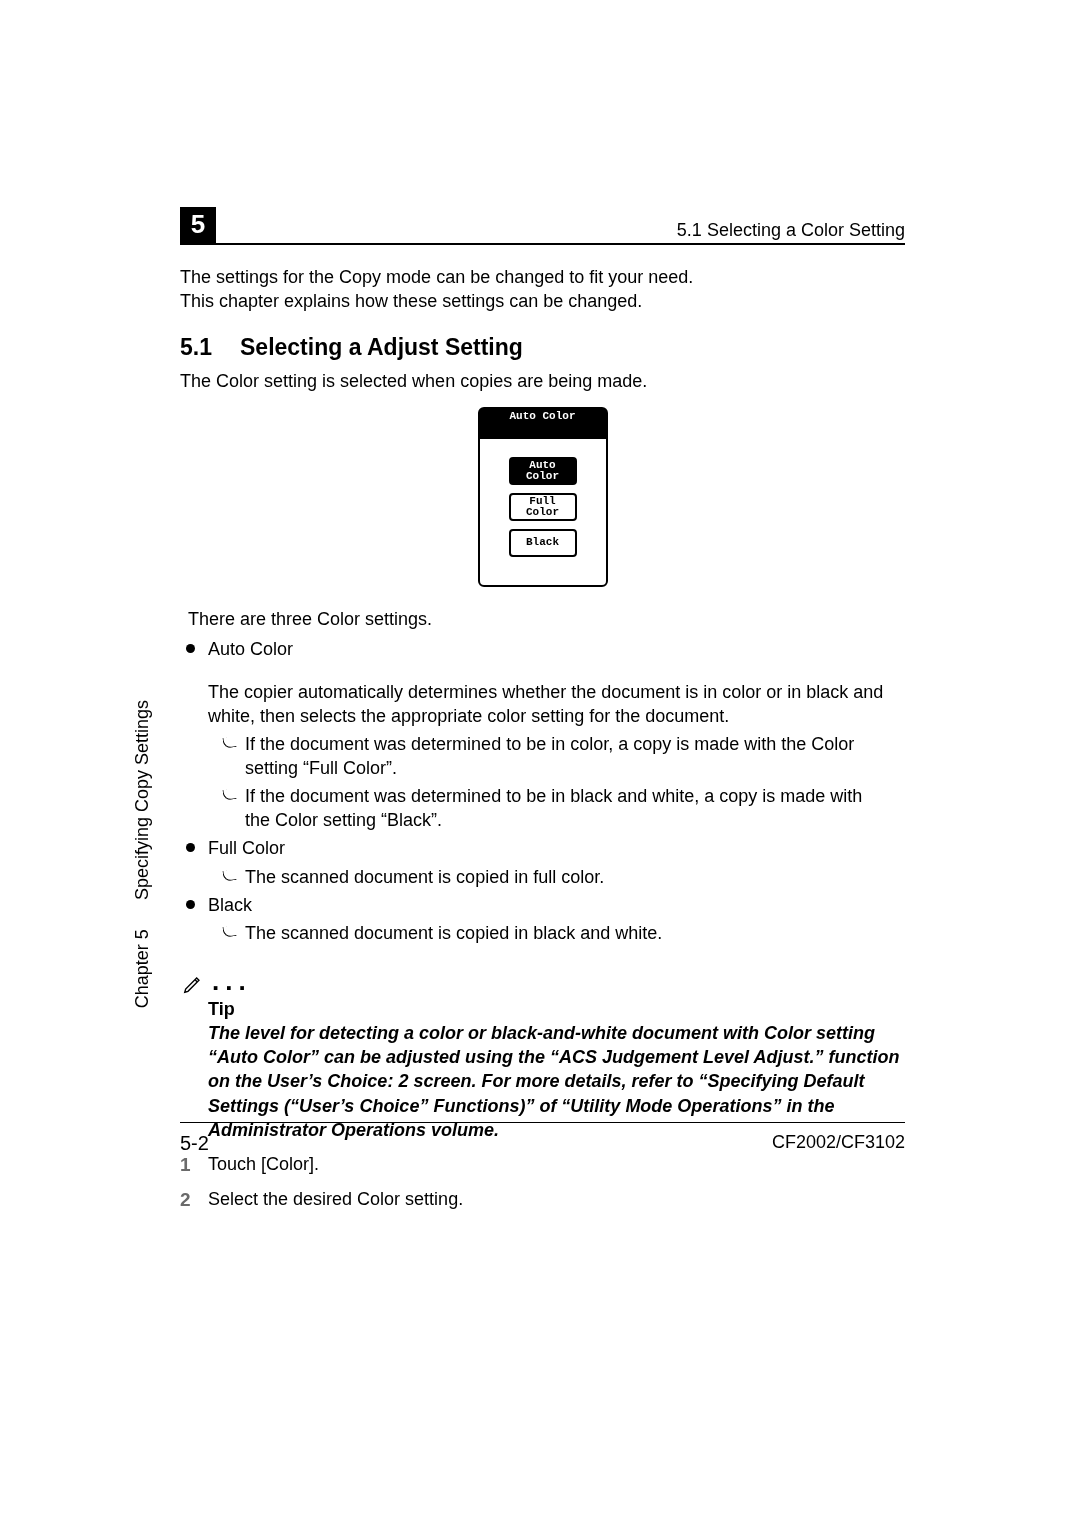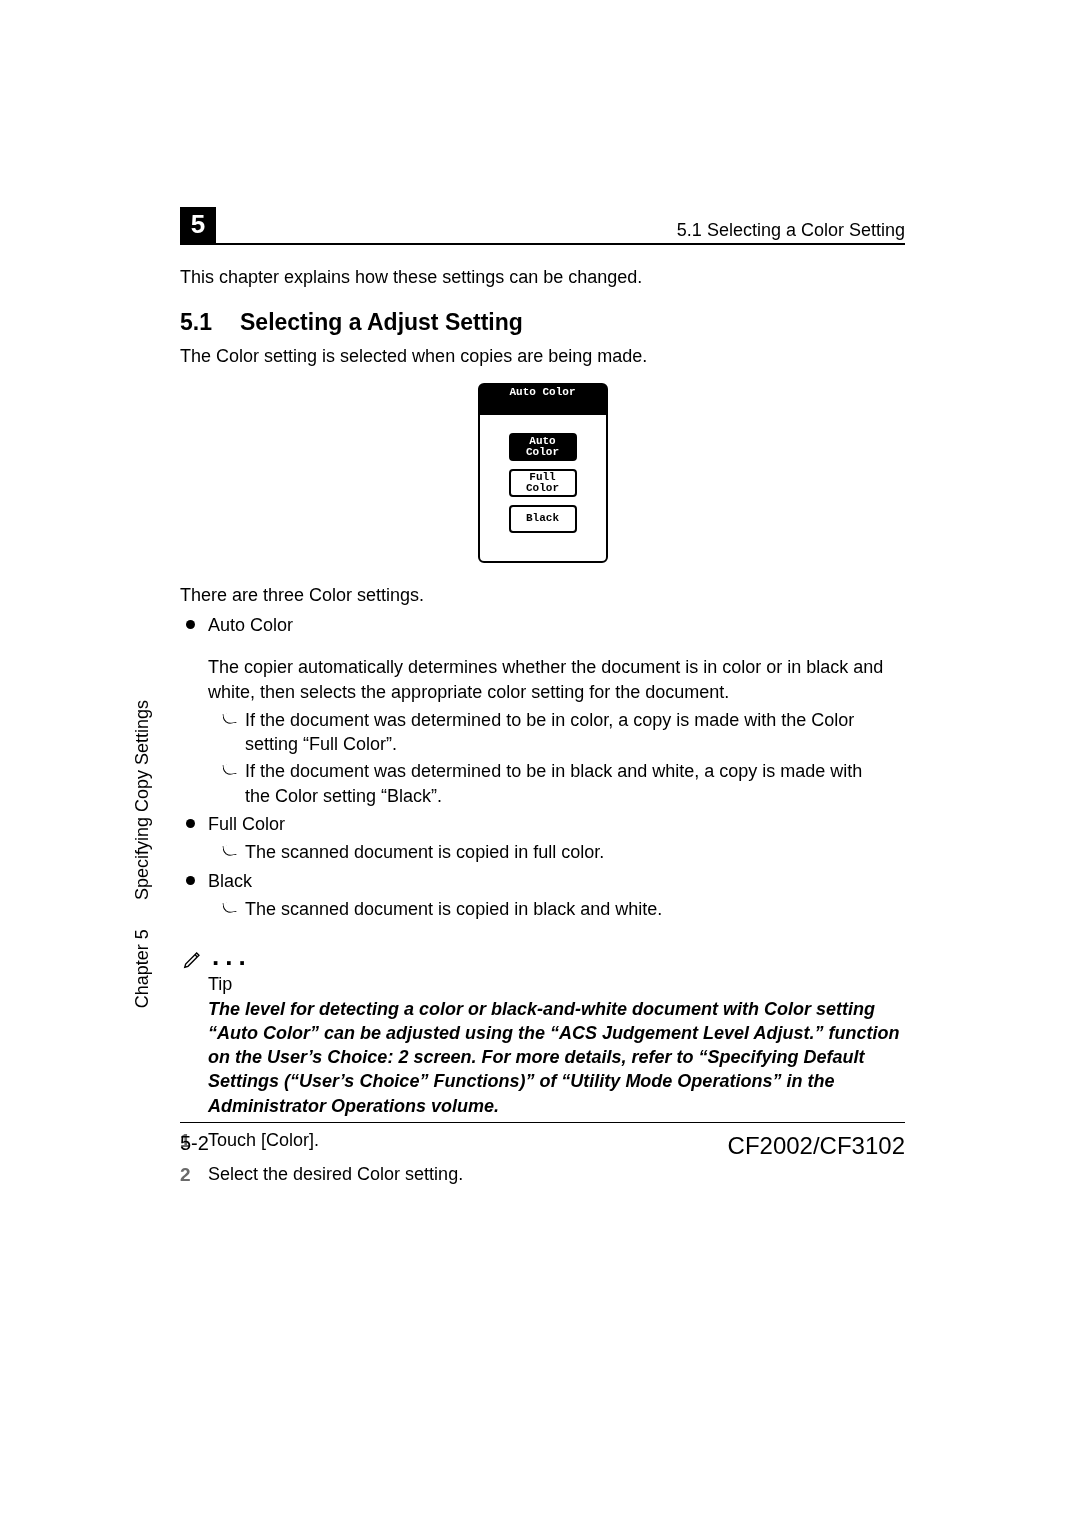"The settings for the Copy" div { html: none -> <div>The settings for the Copy mode can be changed to fit your need.</div> }
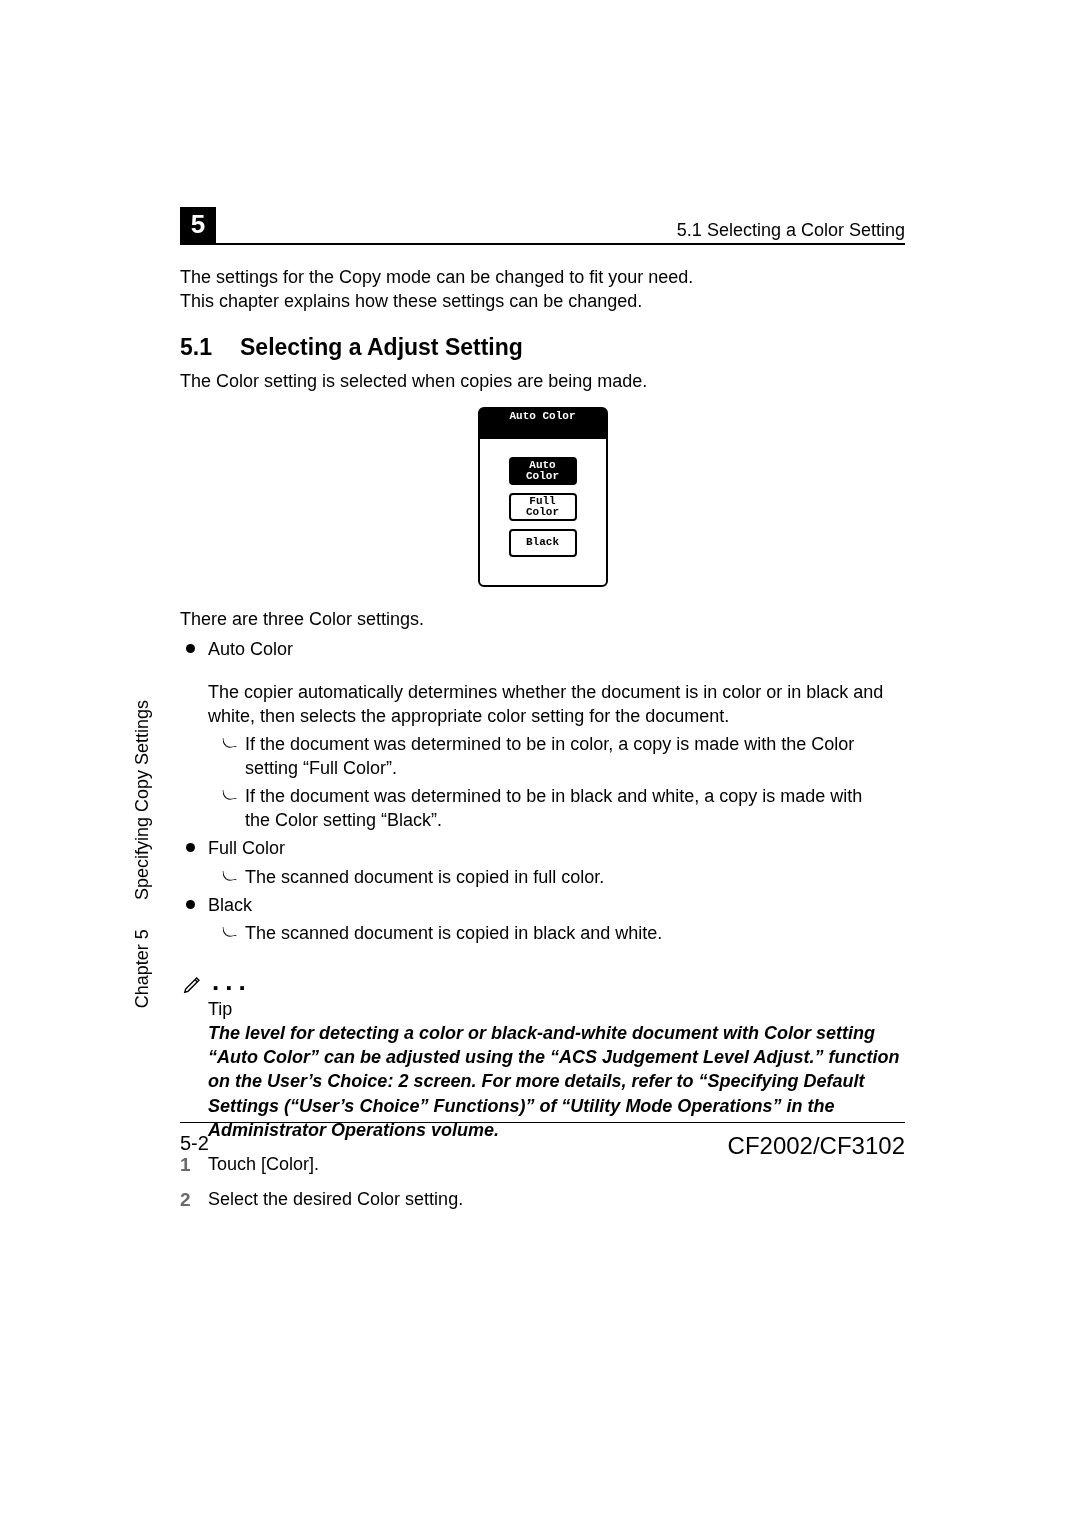"There are three Color settings." .list-block { margin: 0 0 6px 0 -> 0 0 6px 8px }
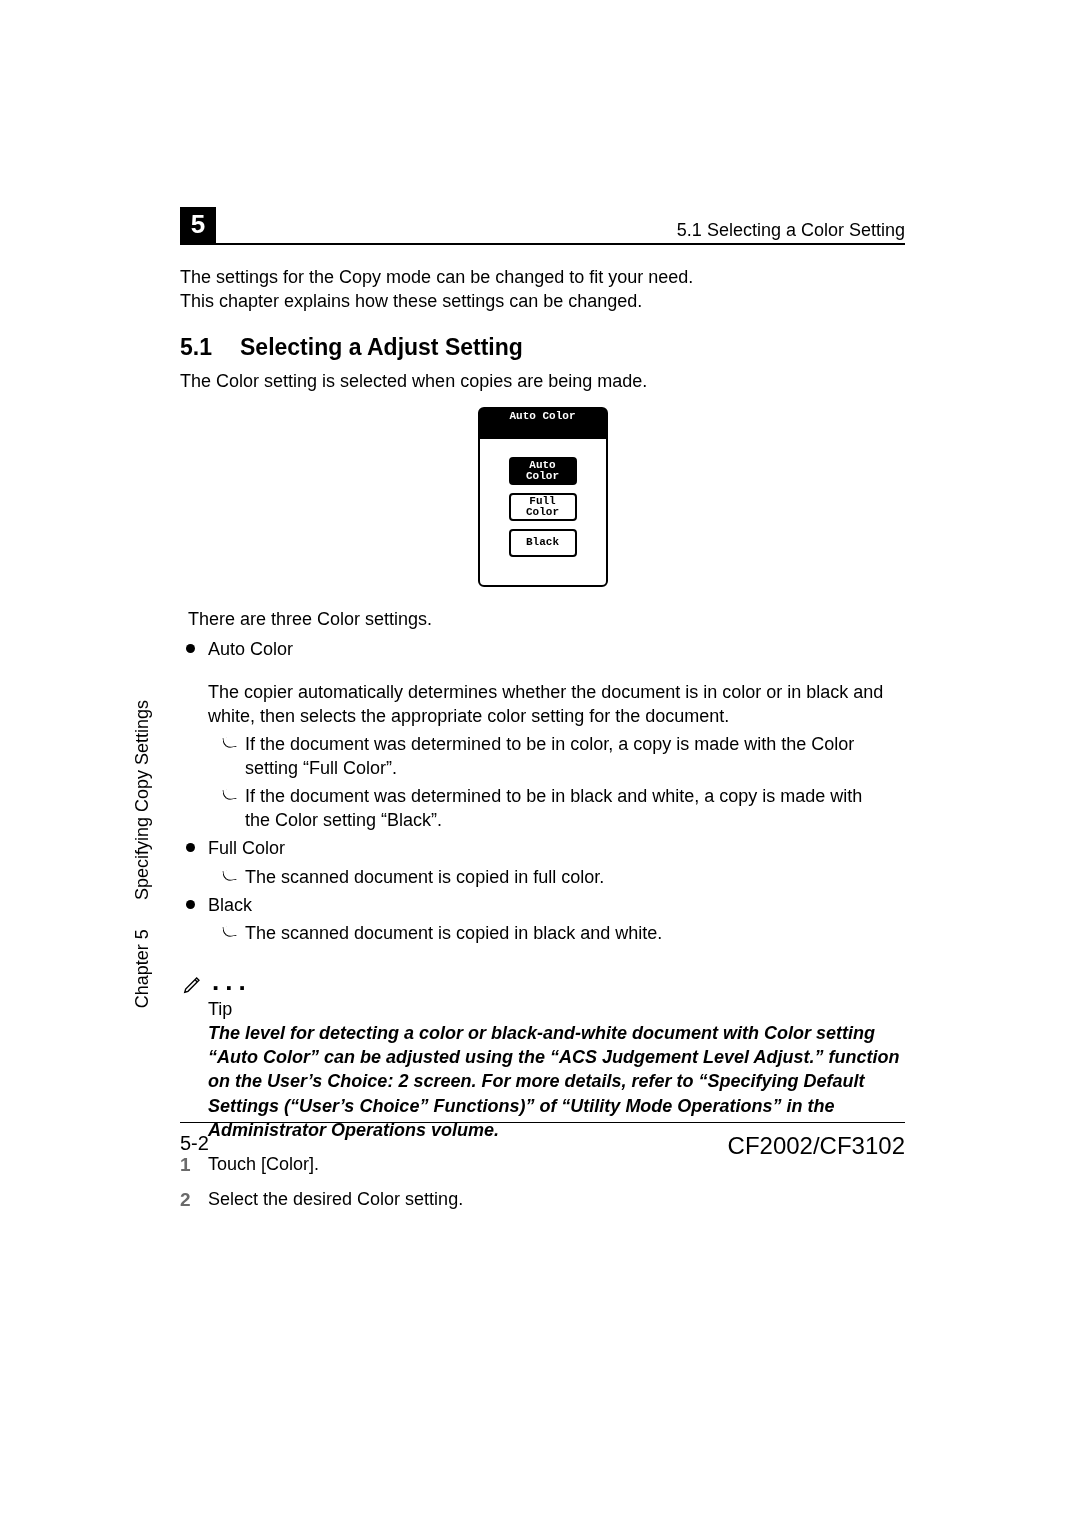"Tip" .tip-heading { font-weight: normal -> bold }
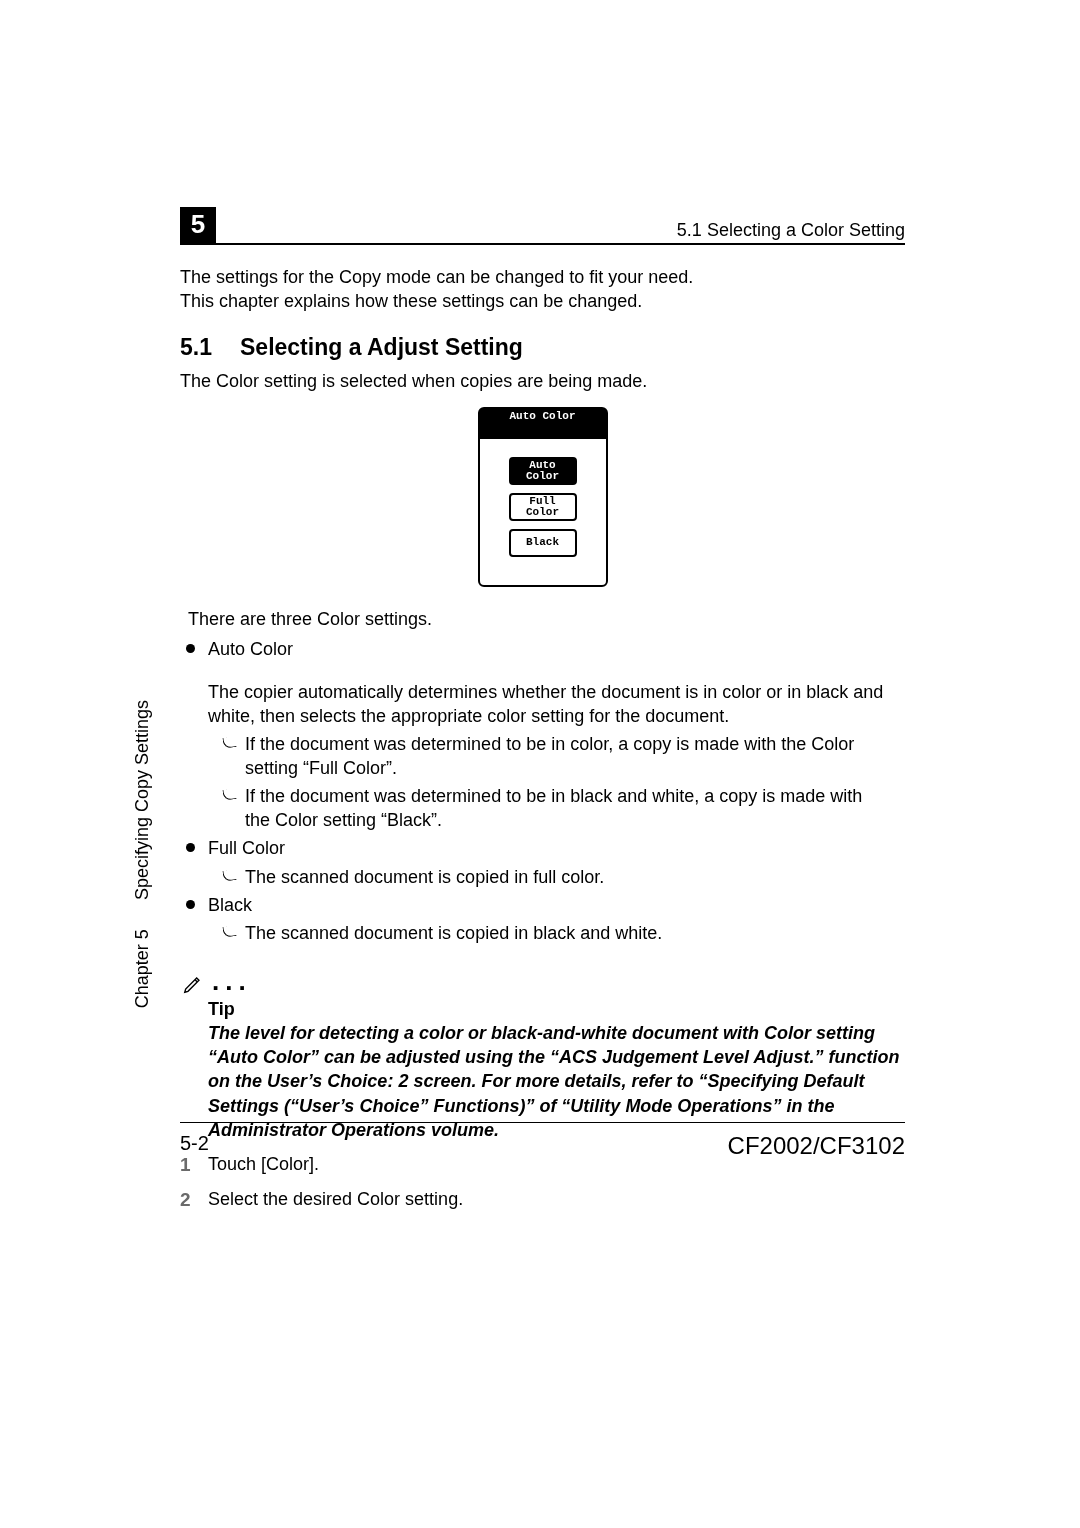"CF2002/CF3102" .footer-right { font-size: 24px -> 18px }
